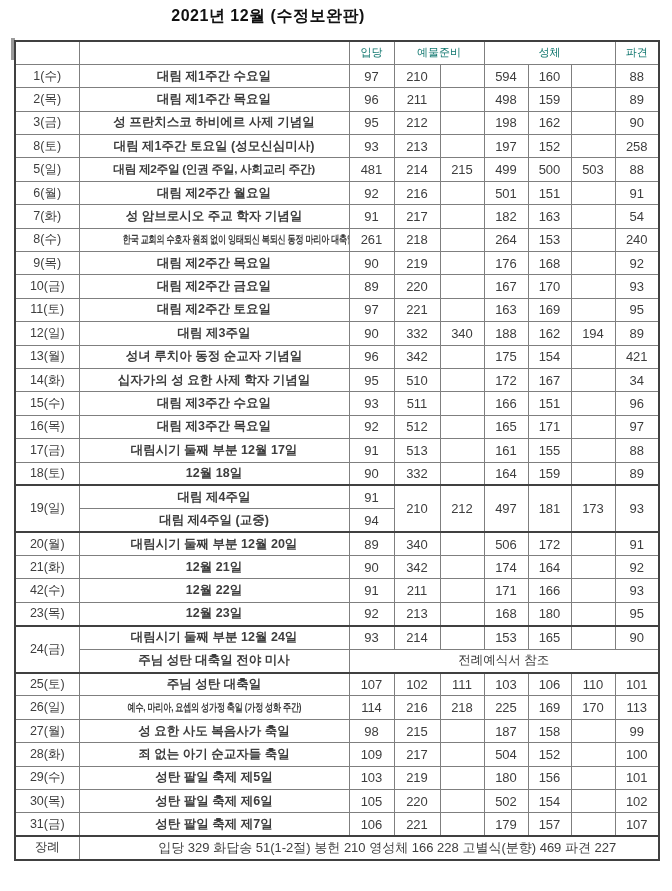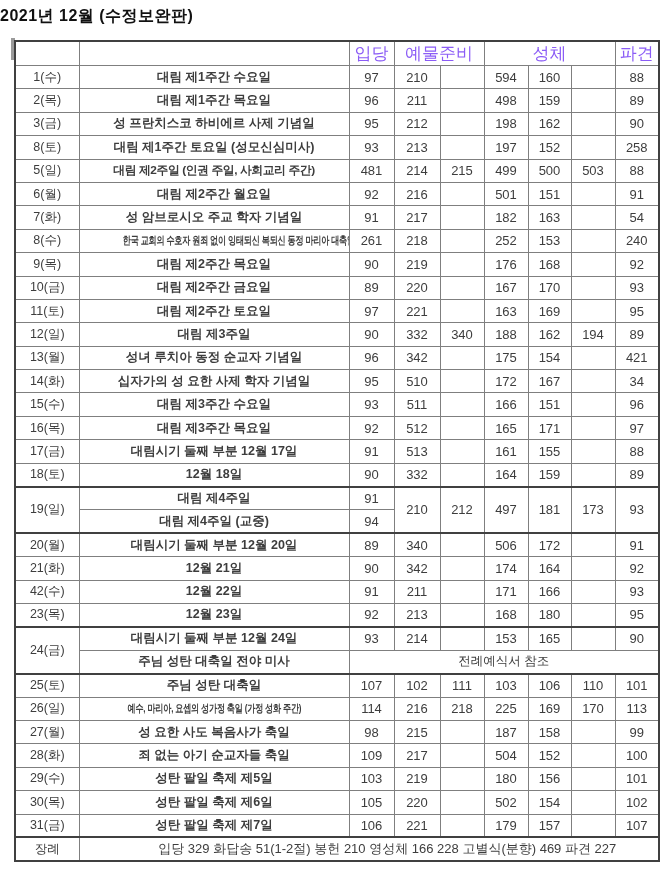"2021년 12월 (수정보완판)" .title { text-align: left -> center }
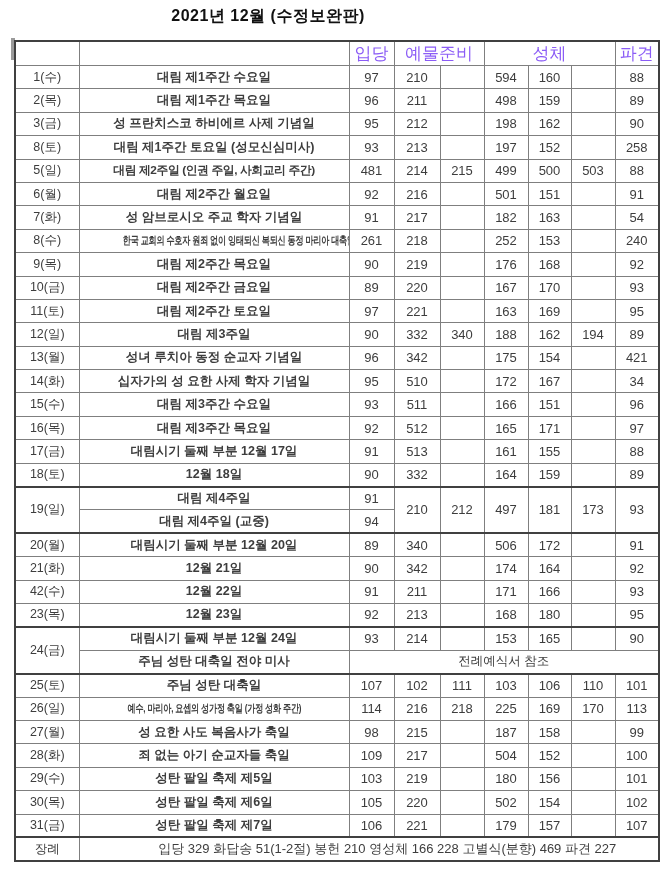"입당" .grid td.header-cell { color: #8b5cf6 -> #0f766e; font-size: 17px -> 11px }
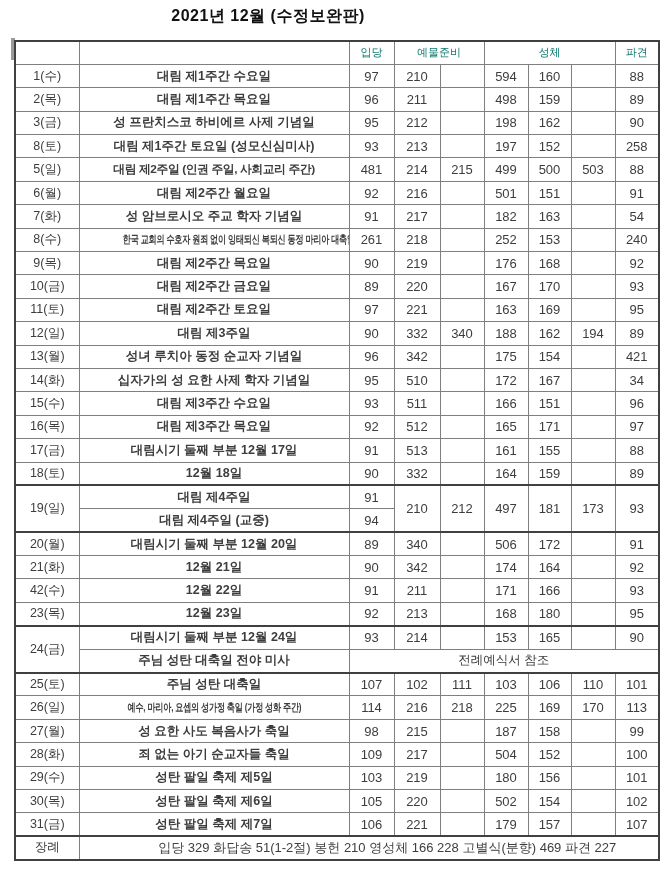"252" td { text: 252 -> 264 }
